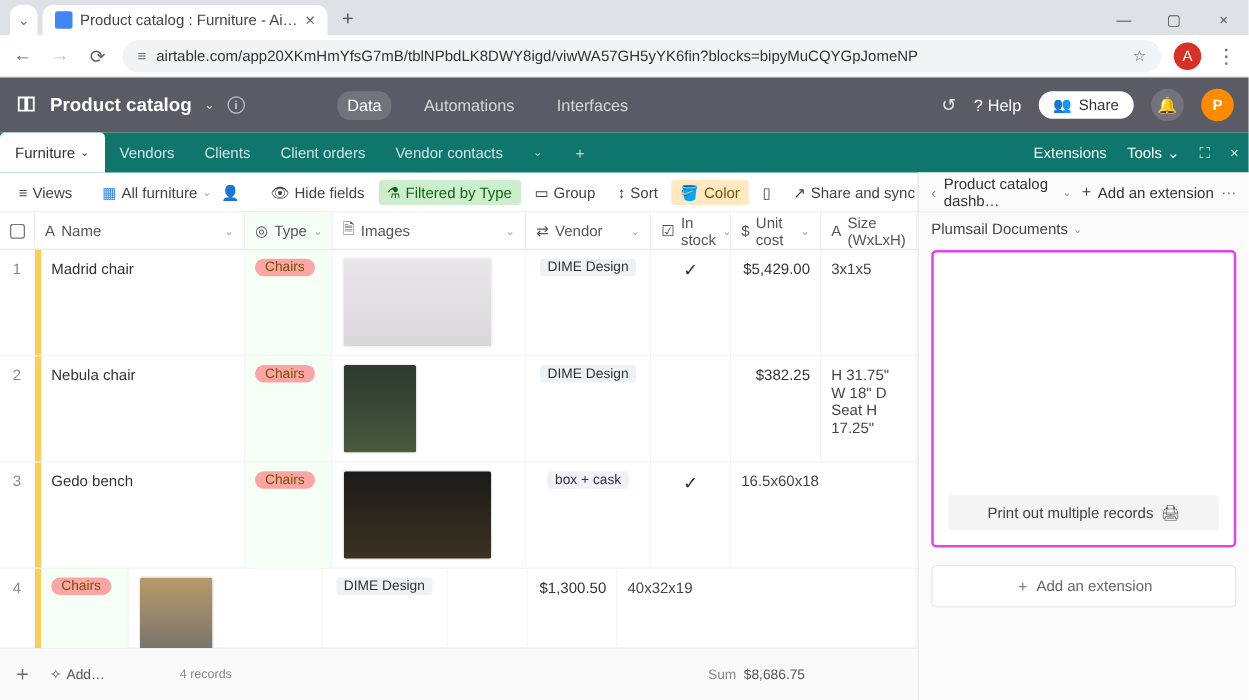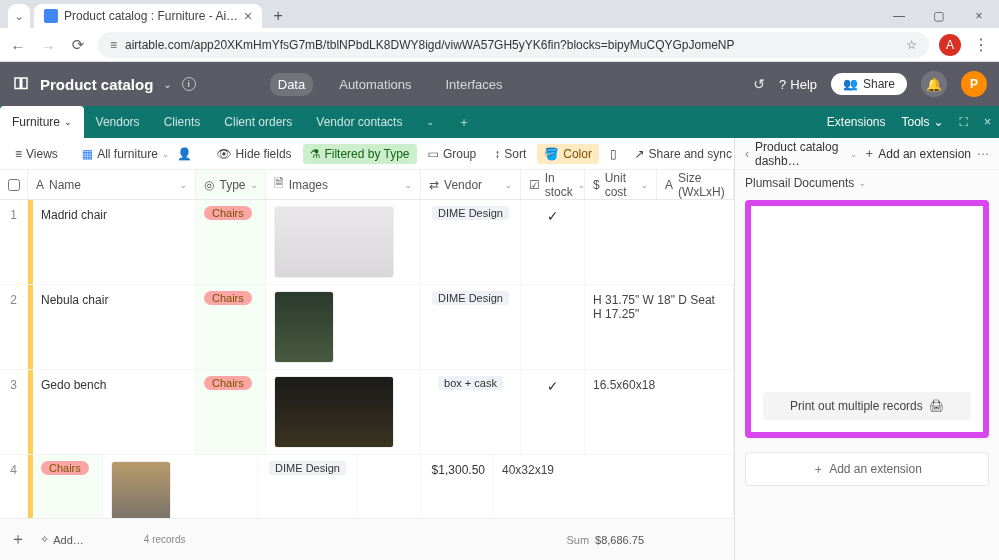"$5,429.00" div.gc { html: none -> <div>$5,429.00</div> }
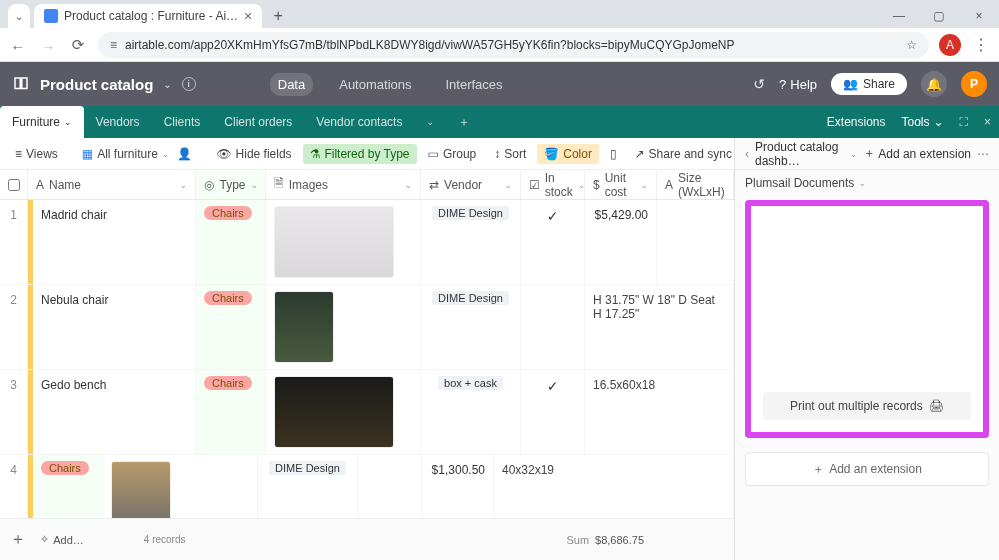"3x1x5" div.gc { html: none -> <div>3x1x5</div> }
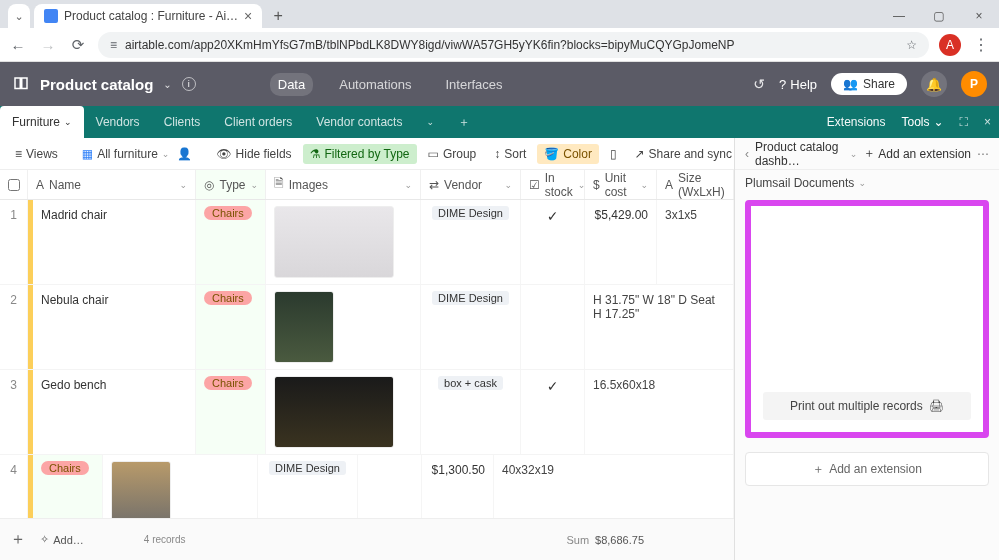"$382.25" div.gc { html: none -> <div>$382.25</div> }
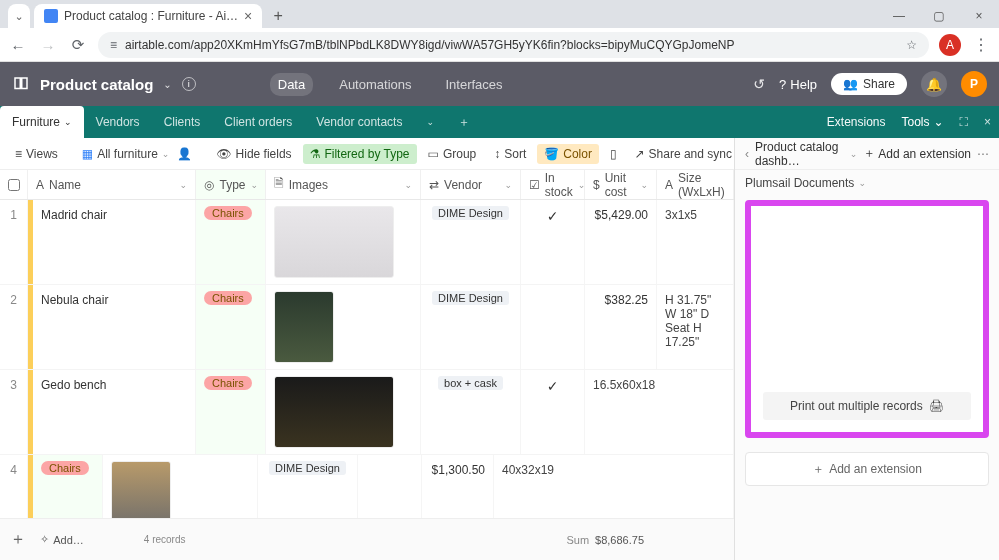"Print out multiple records" .rp-box { border: 6px solid #d946ef -> 2px solid #d946ef }
